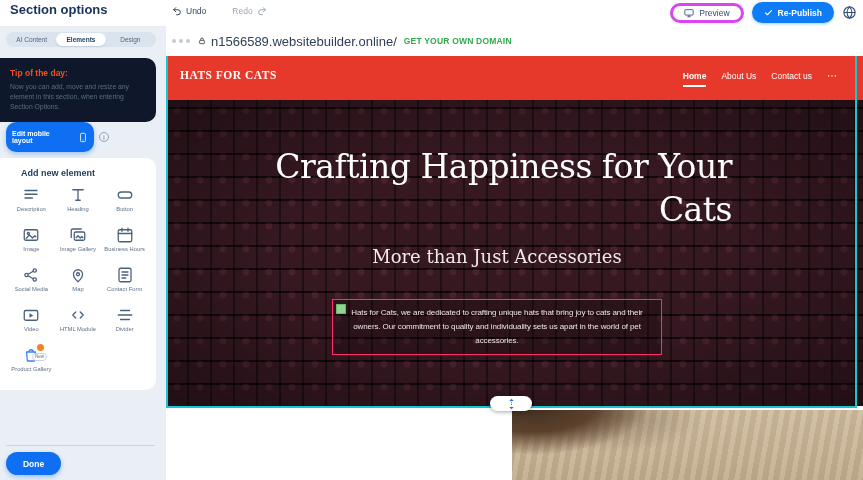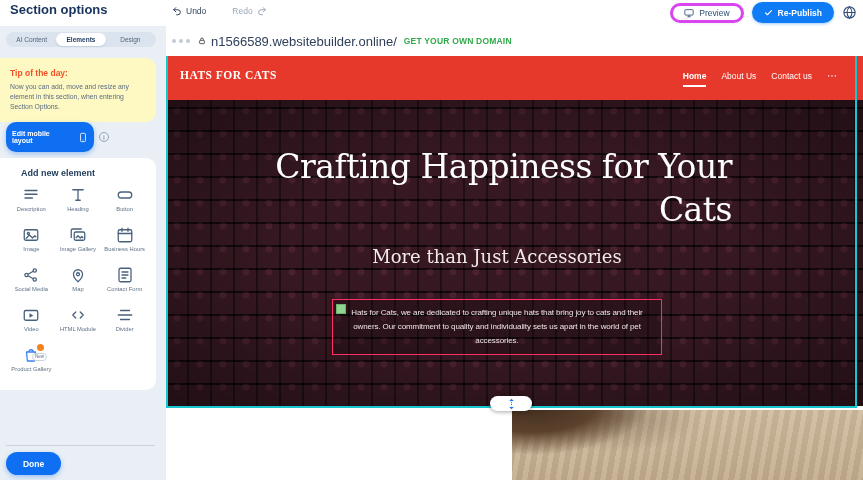"Tip of the day:" .tip-card { background: #fef9c3 -> #0f172a }
